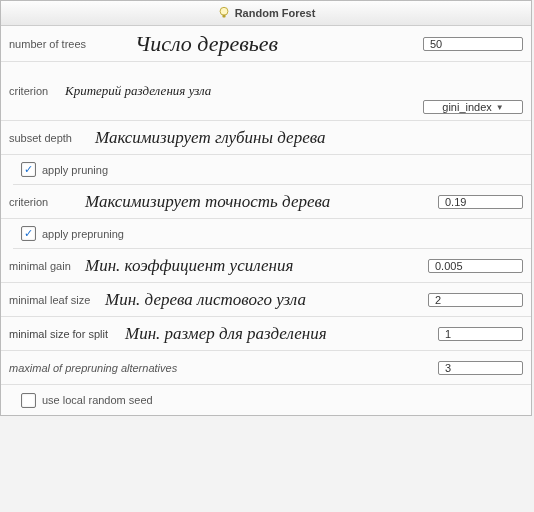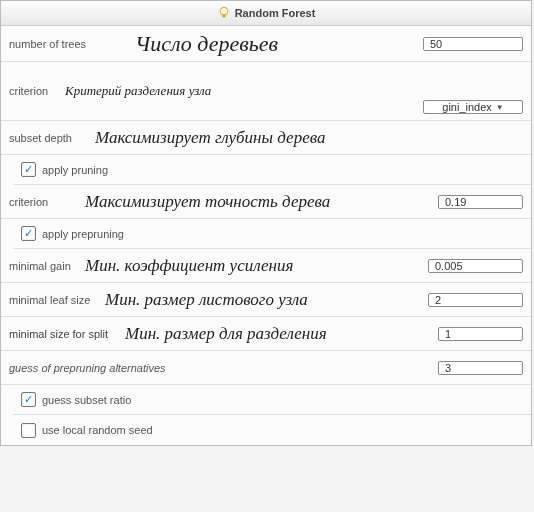"Мин. размер листового узла" span.anno { text: размер -> дерева }
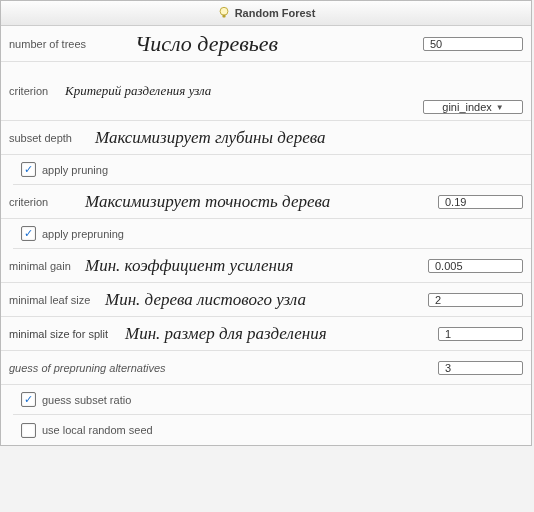"guess of prepruning alternatives" span.lbl-wide { text: guess -> maximal }
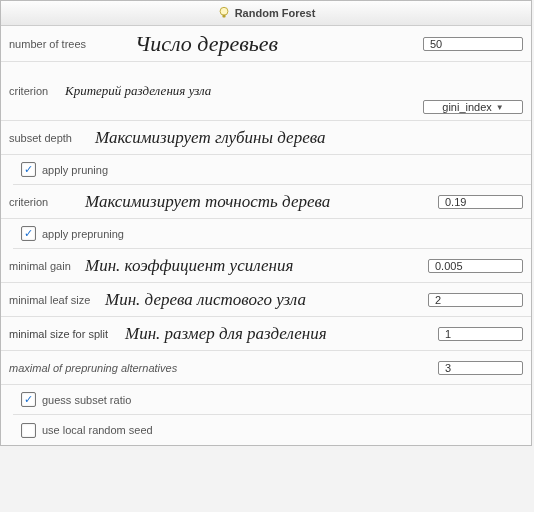"guess subset ratio" div.row { html: <div> <div> <span></span> <span>guess subset ratio</span> </div> </div> -> none }
